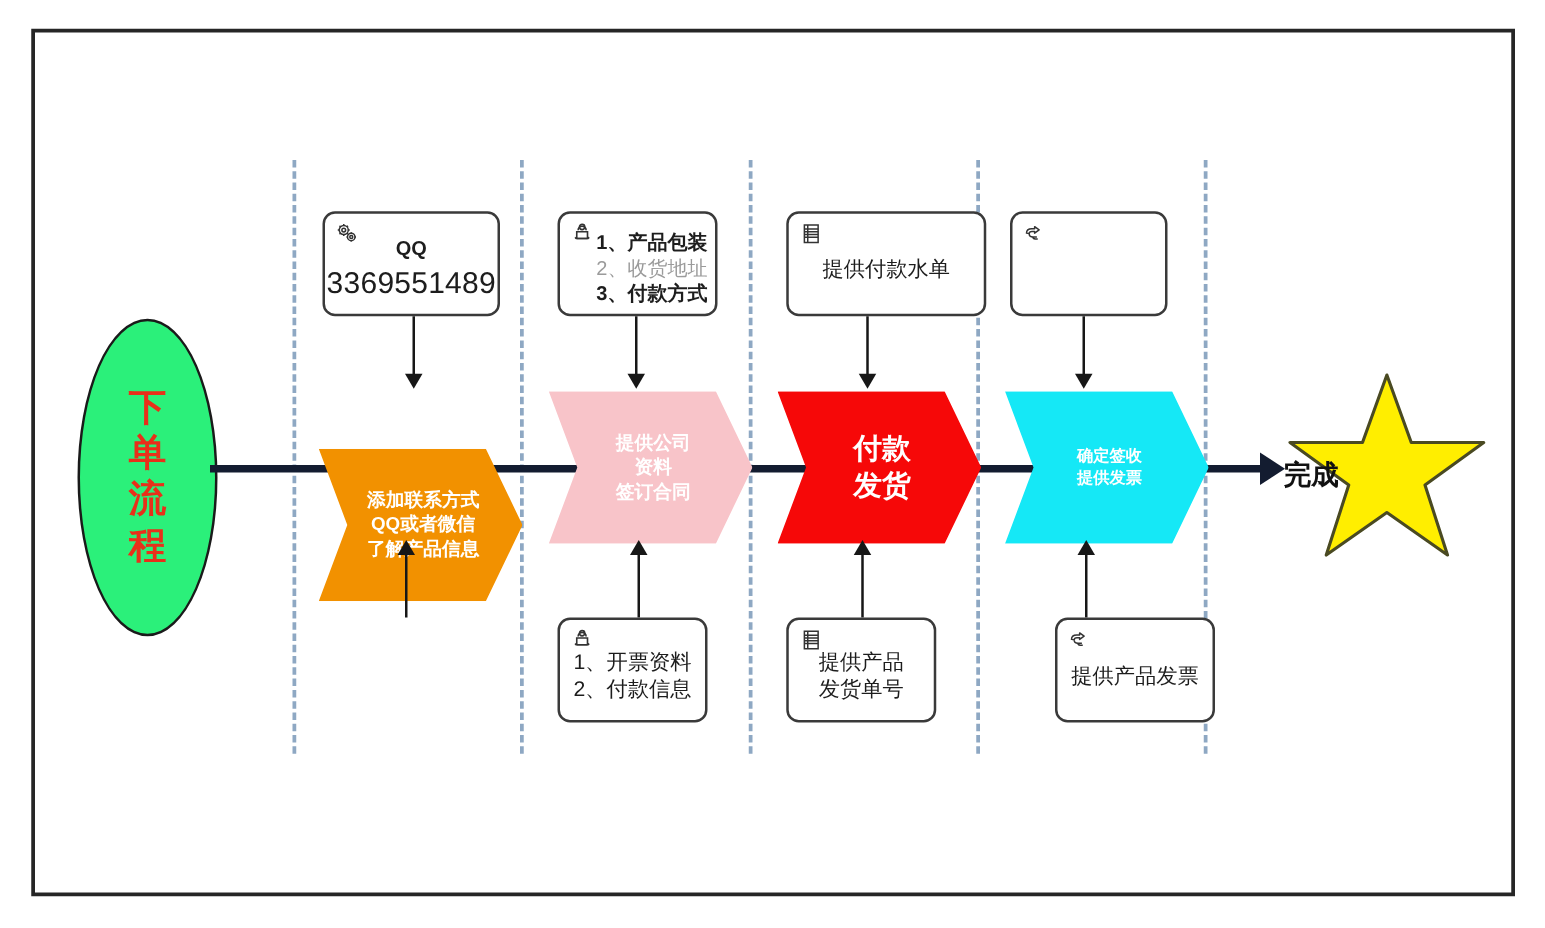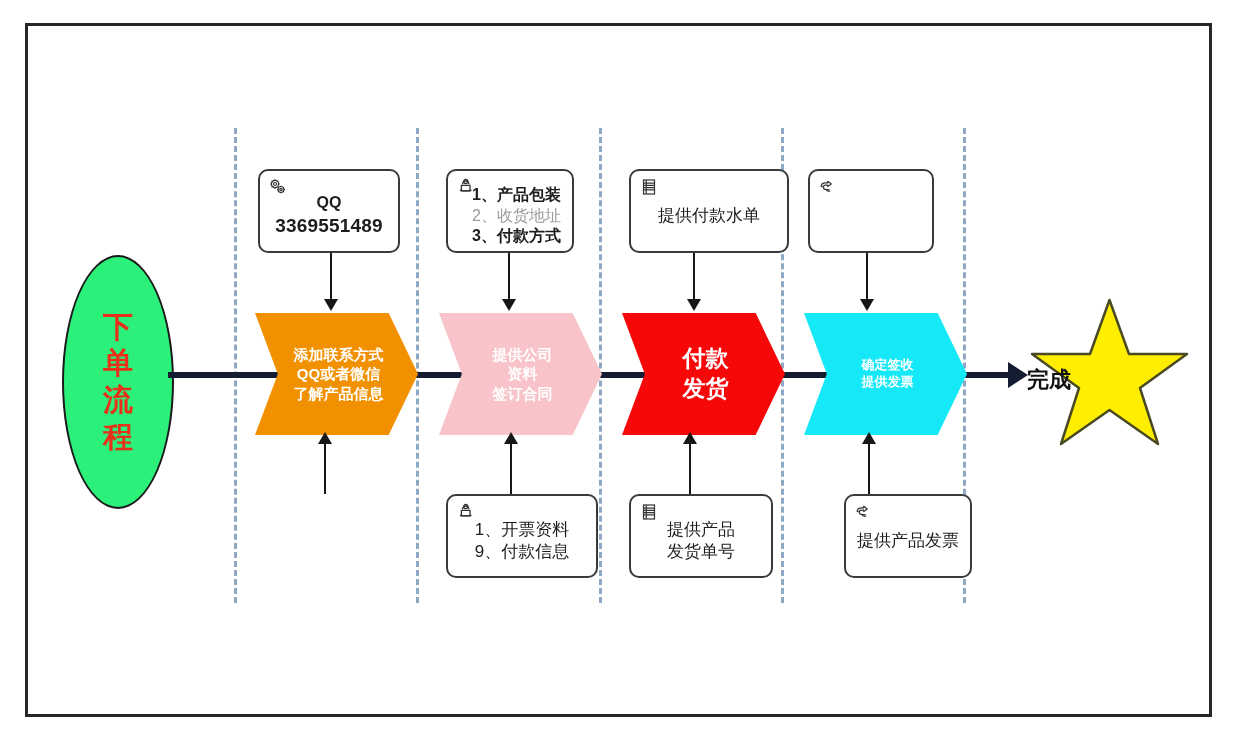"1、产品包装" .note .nbody.left { align-items: flex-start -> flex-end }
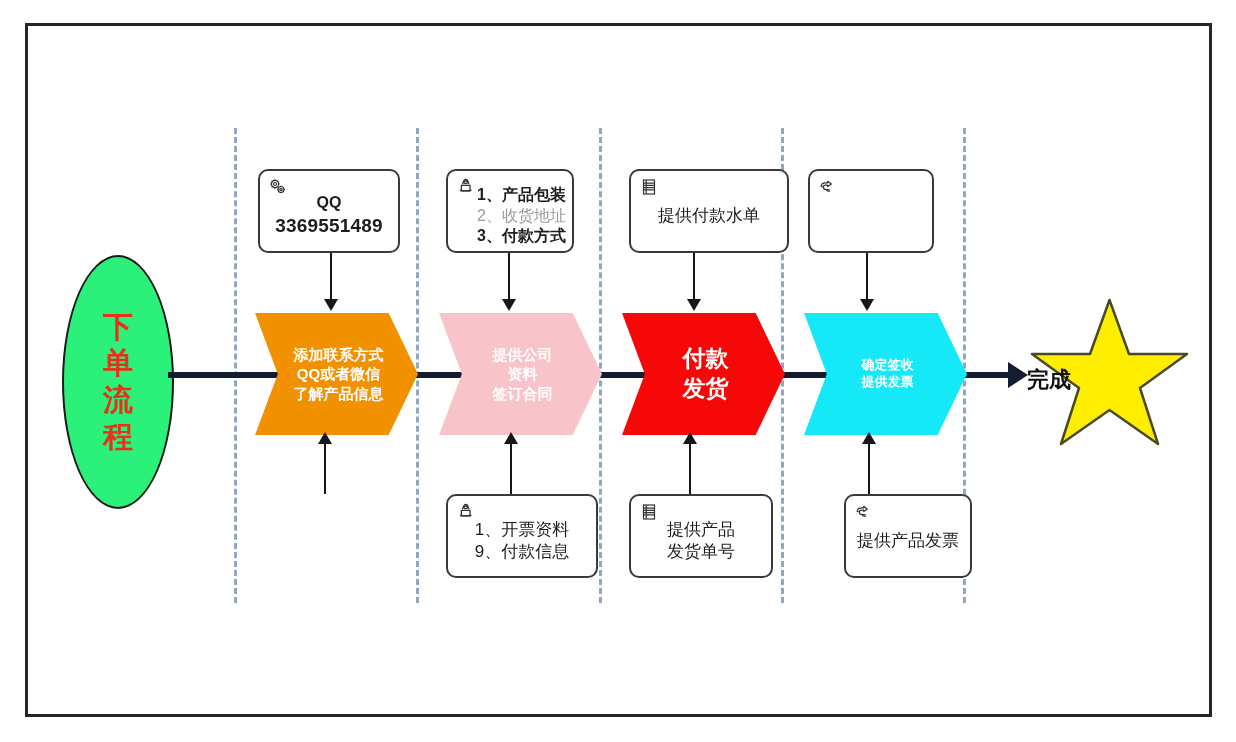"3369551489" .note .nbody .line.num { font-size: 19px -> 24px; font-weight: bold -> none }
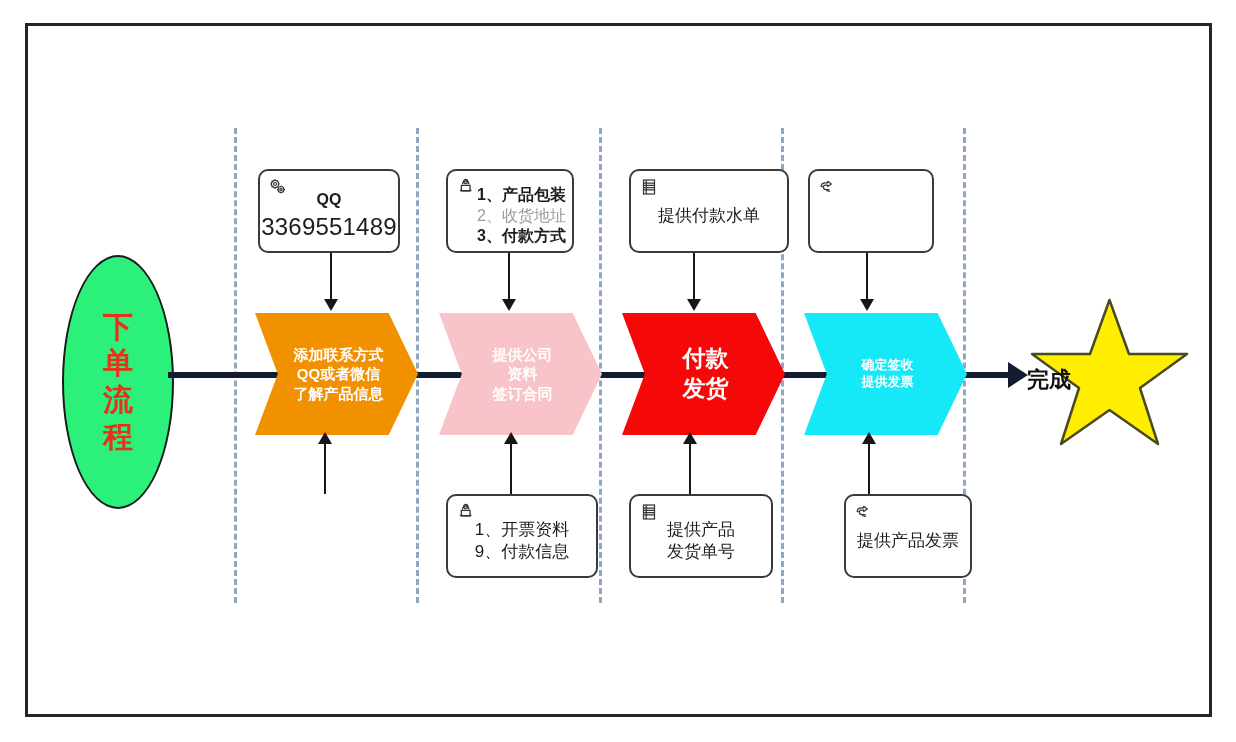"添加联系方式" .chev.c1 { margin-top: none -> 46px }
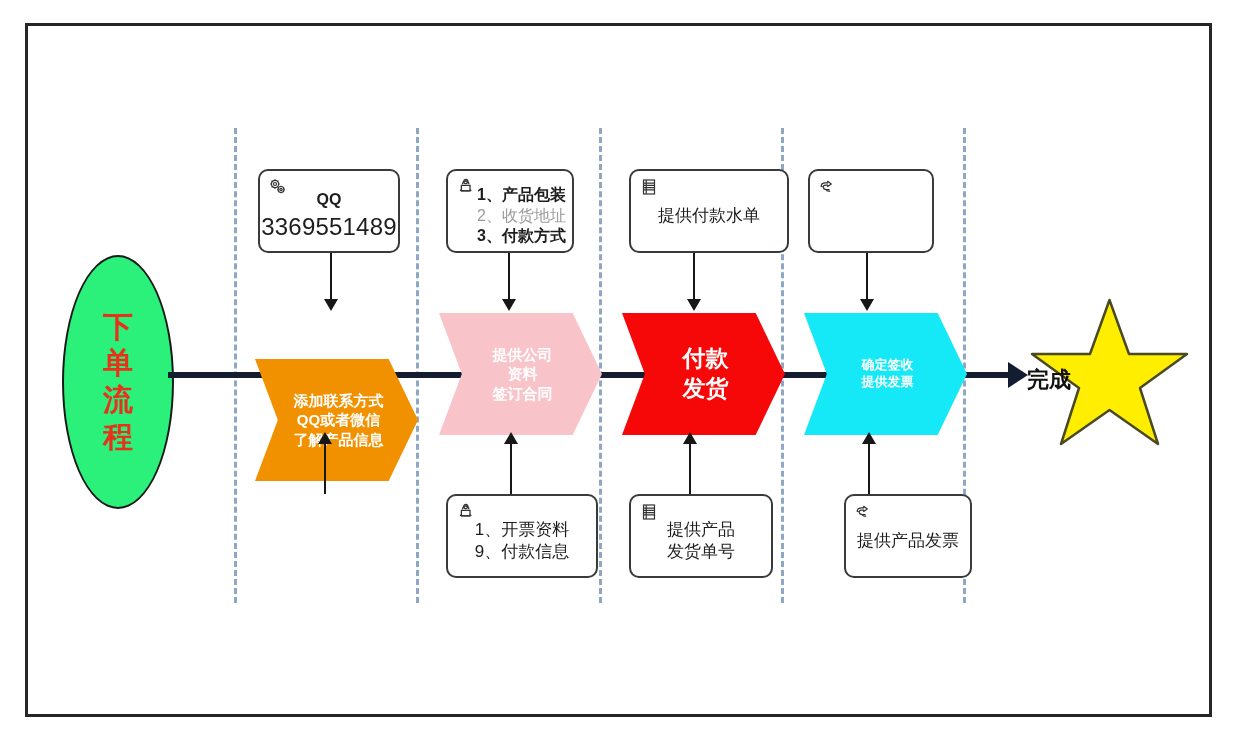"1、开票资料" div.note { width: 152px -> 120px }
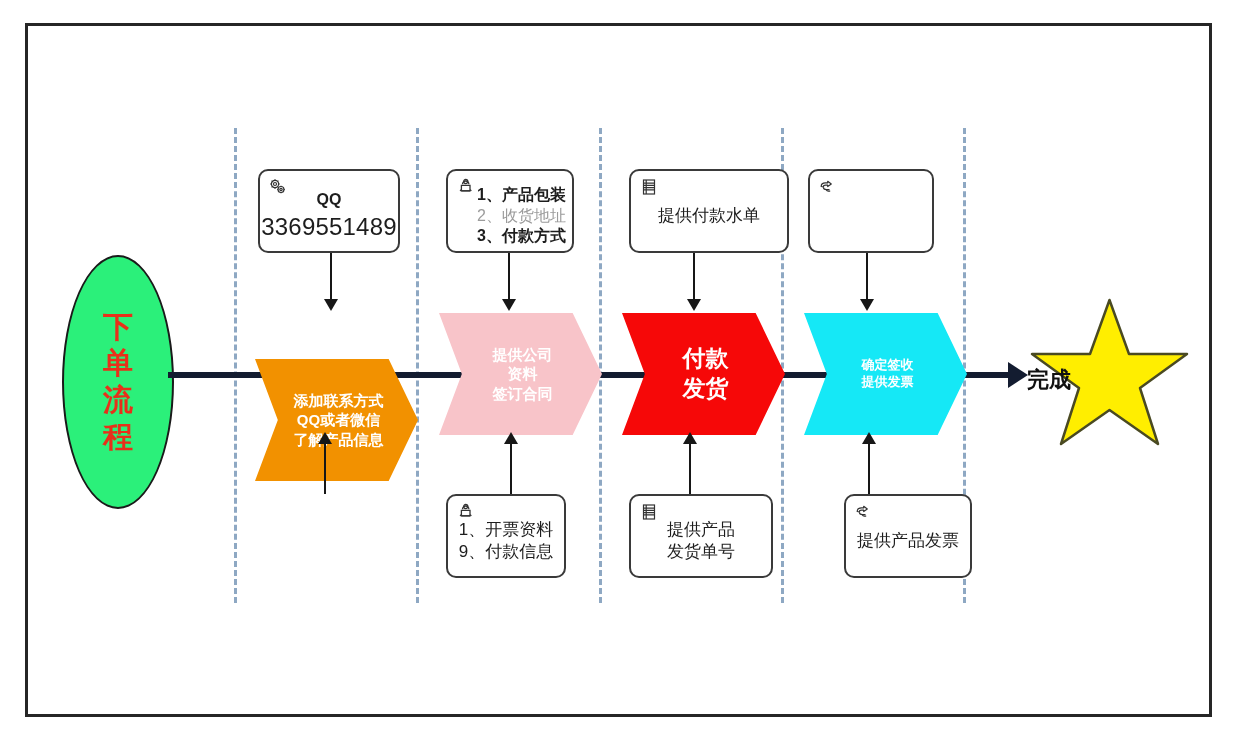"提供产品" div.note { width: 144px -> 120px }
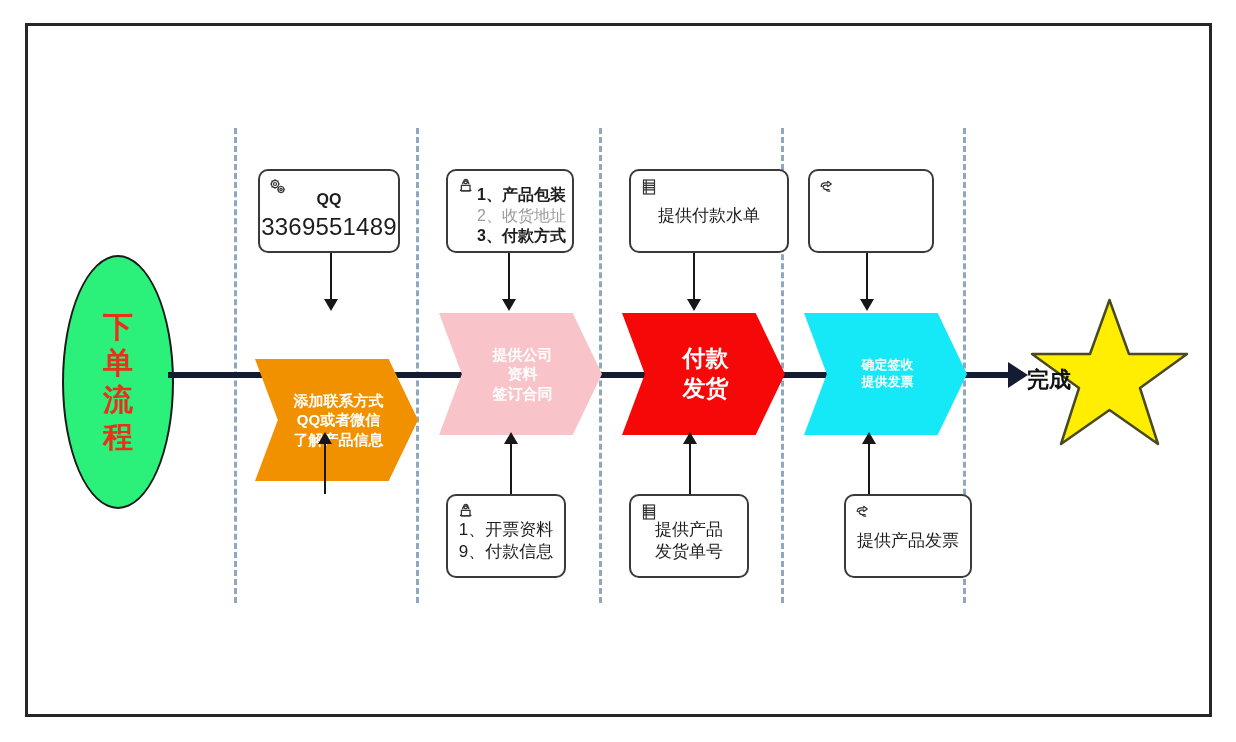"9、付款信息" span.line { text: 9 -> 2 }
